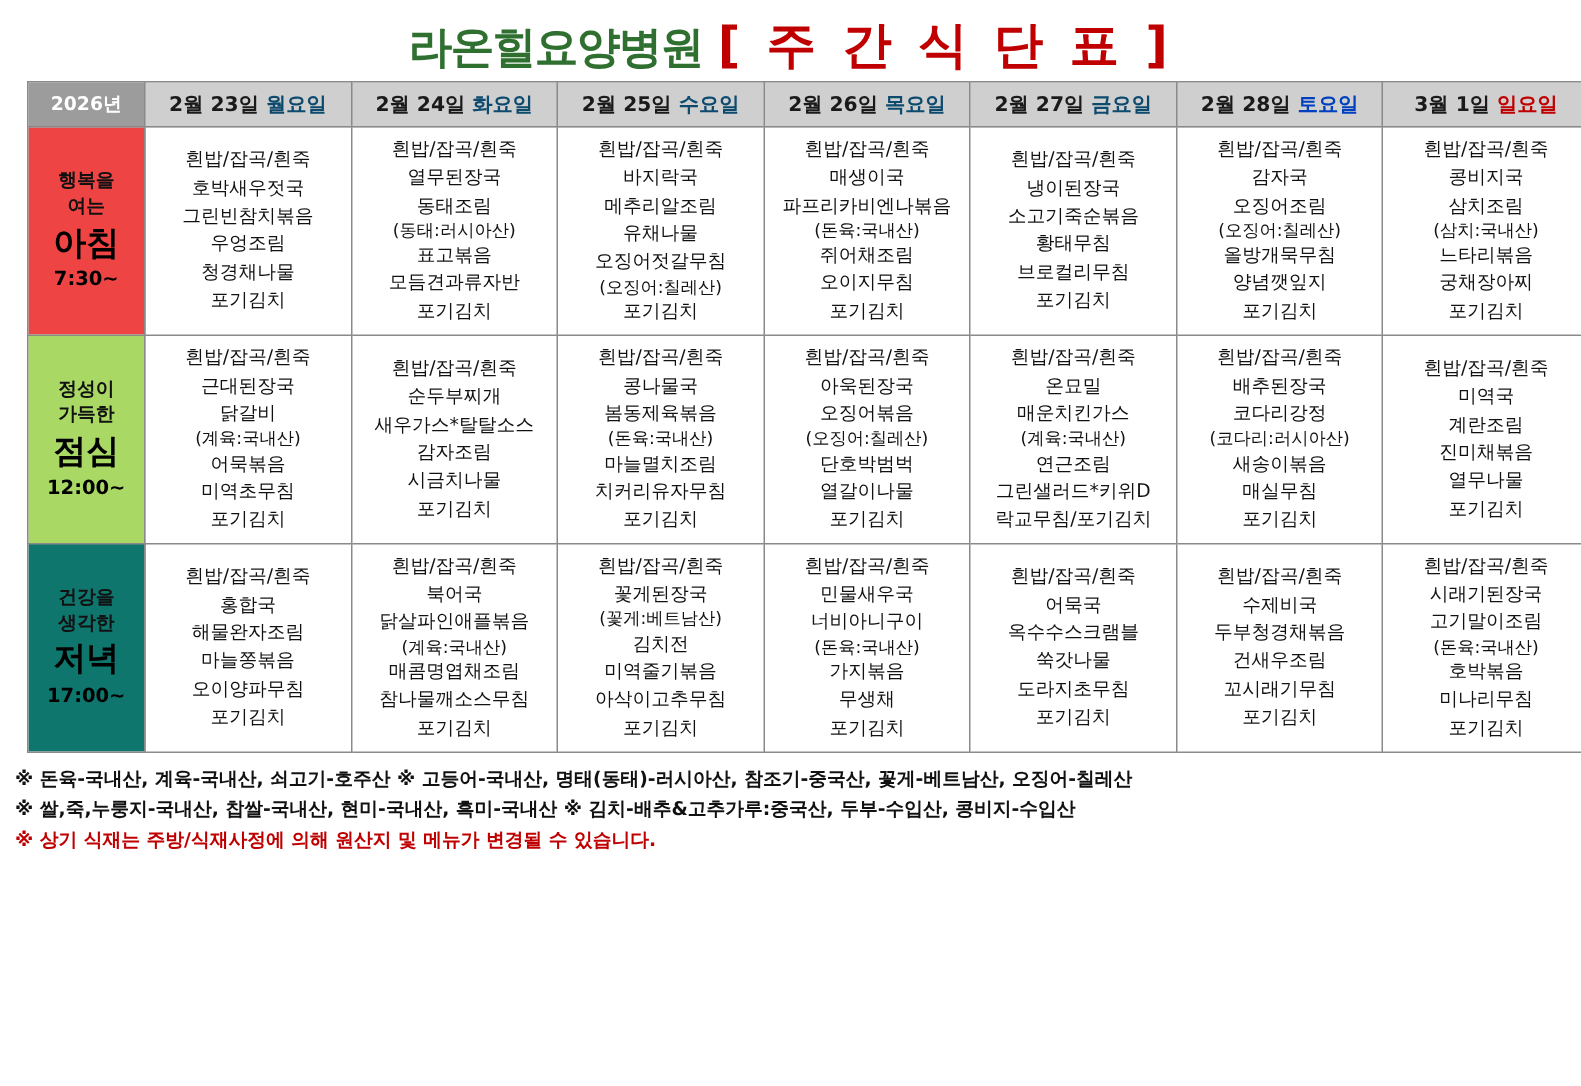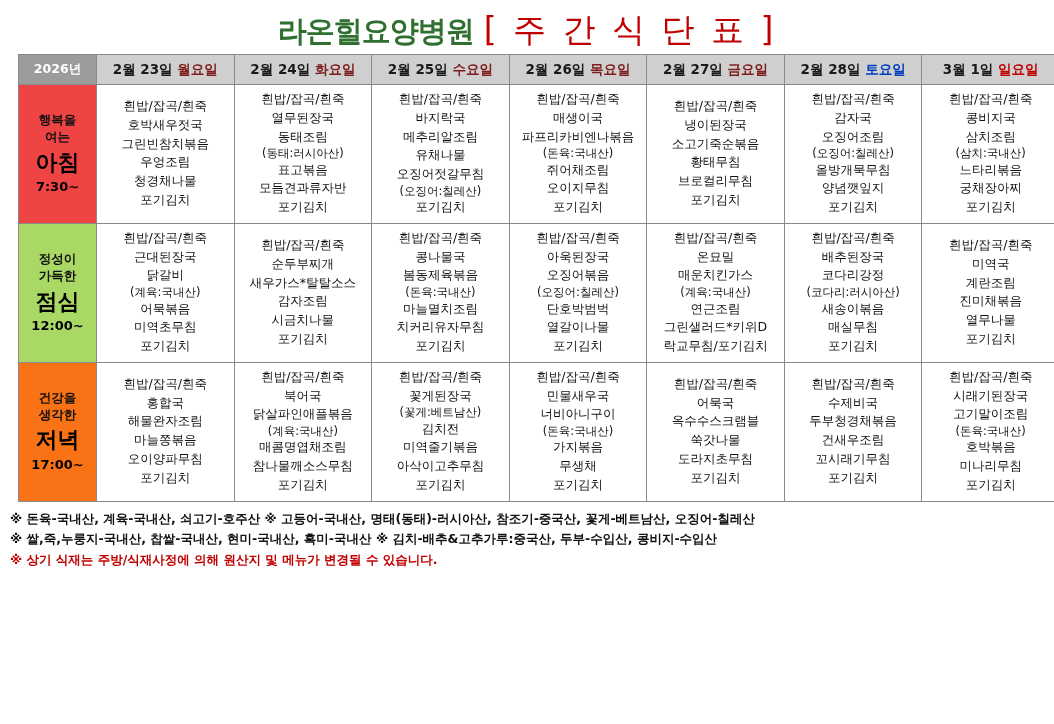"[ 주 간 식 단" .title-sub { font-weight: normal -> bold }
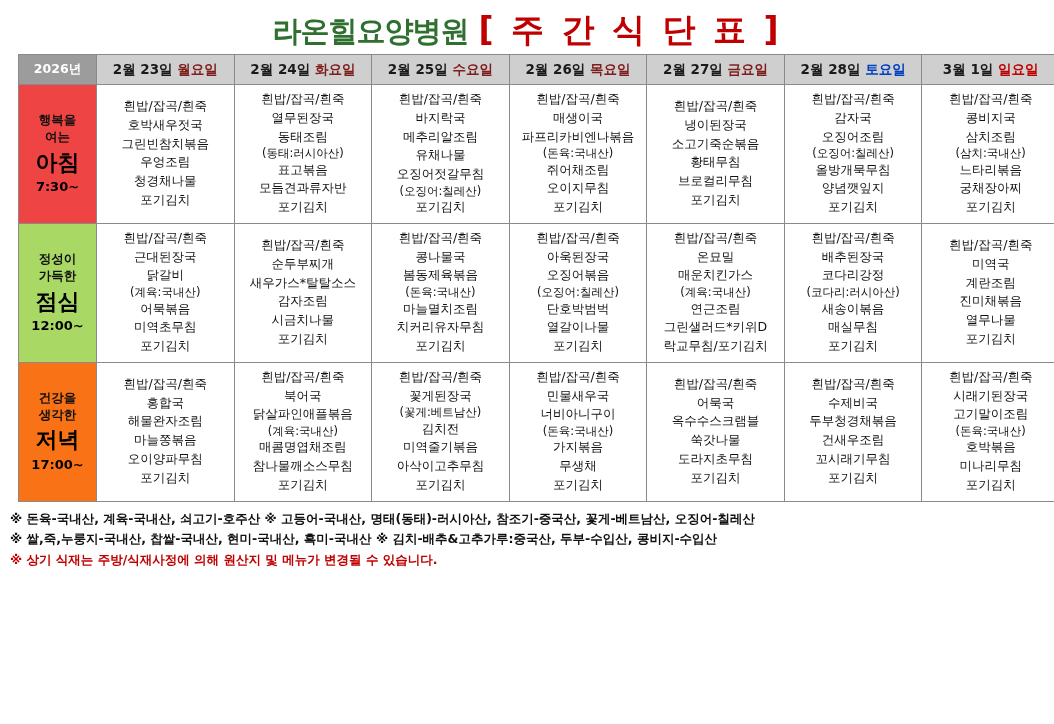"월요일" .dow-mon { color: #7f1d1d -> #0c4a6e }
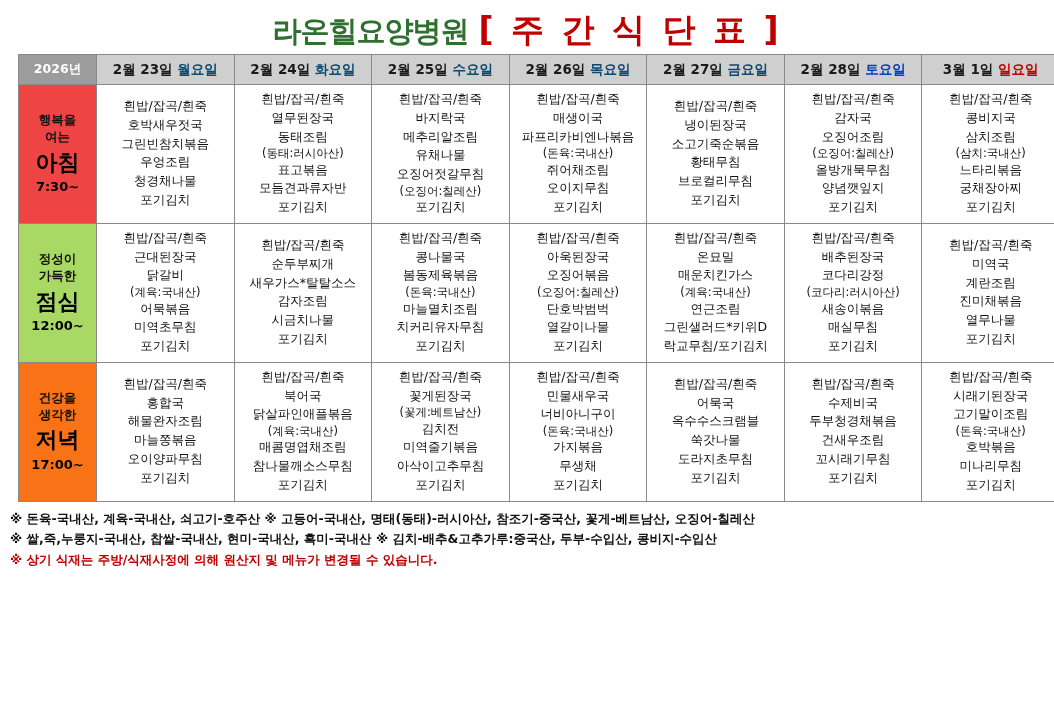"건강을" .bk-dinner { background: #f97316 -> #0f766e }
